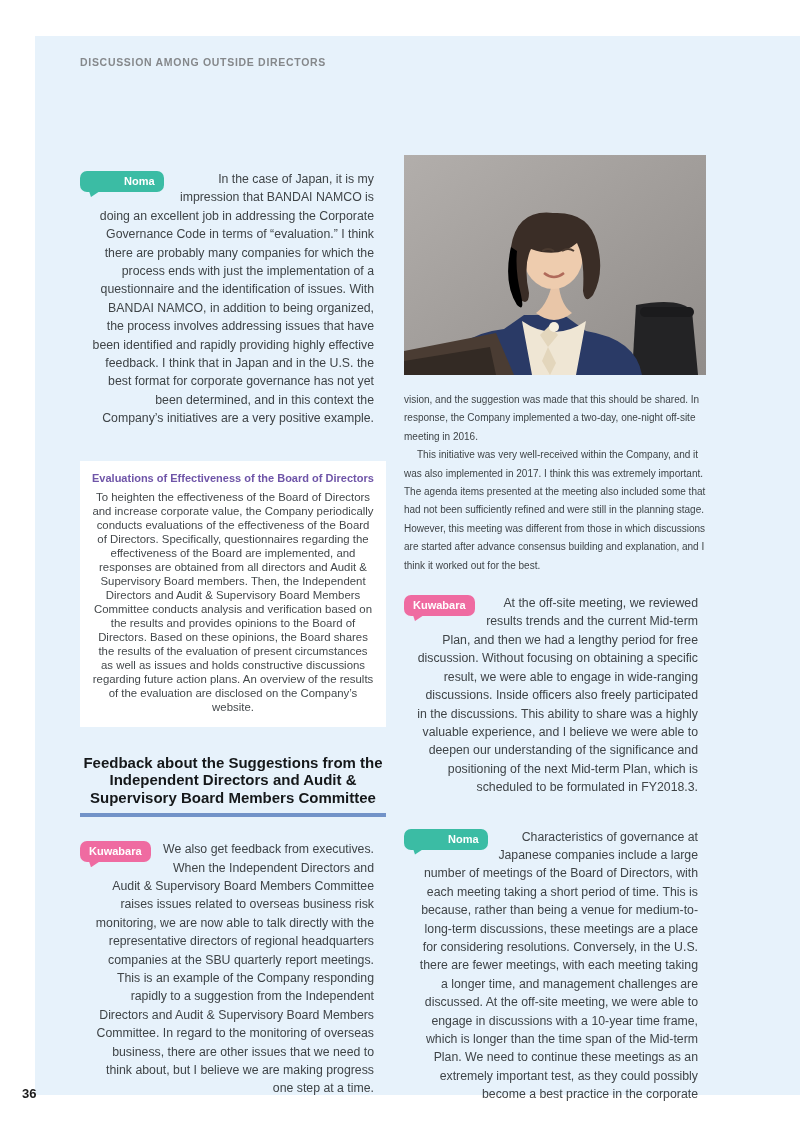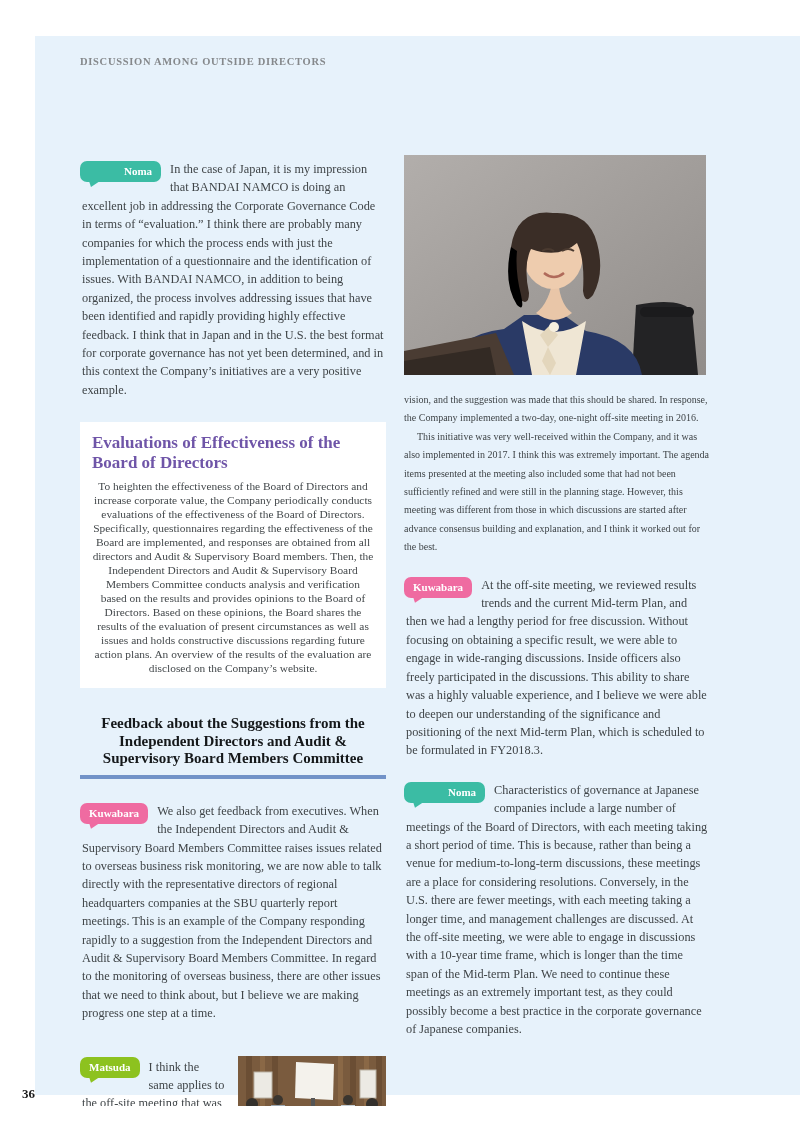"DISCUSSION AMONG OUTSIDE DIRECTORS" .page { font-family: Liberation Serif, serif -> Liberation Sans, sans-serif }
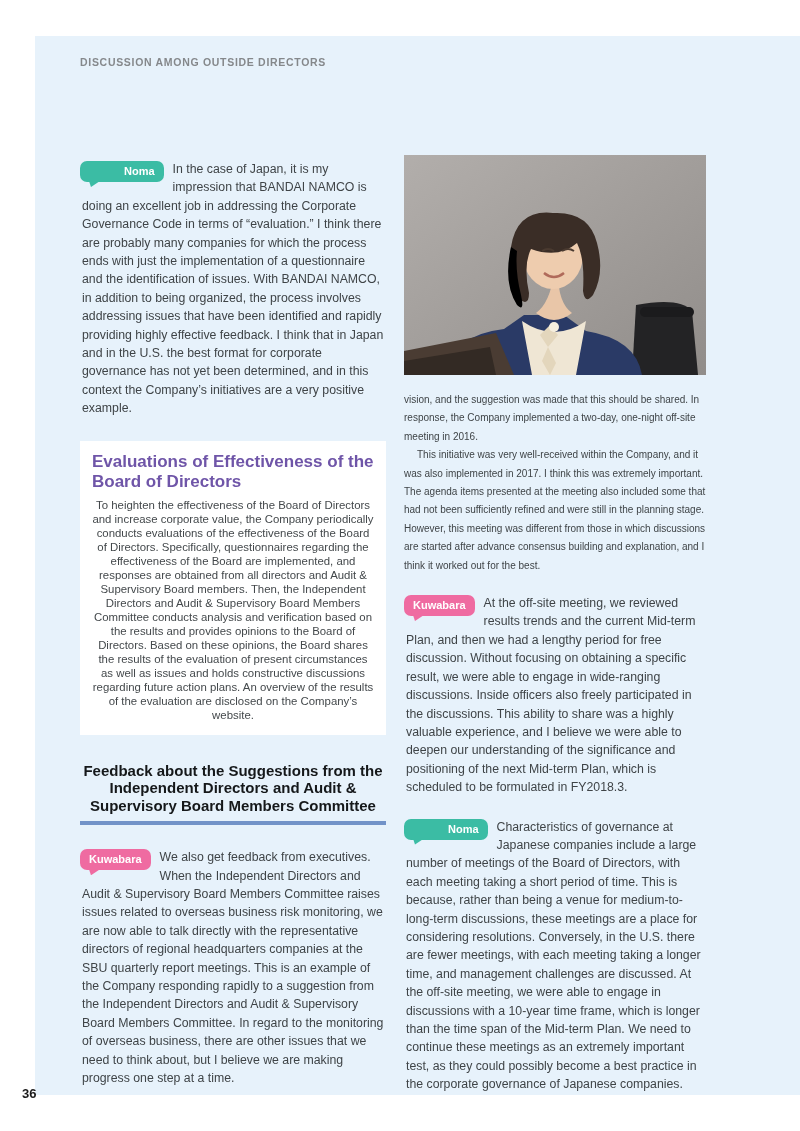"In the case of Japan," .speech p { margin: 2px -> 12px; text-align: none -> right }
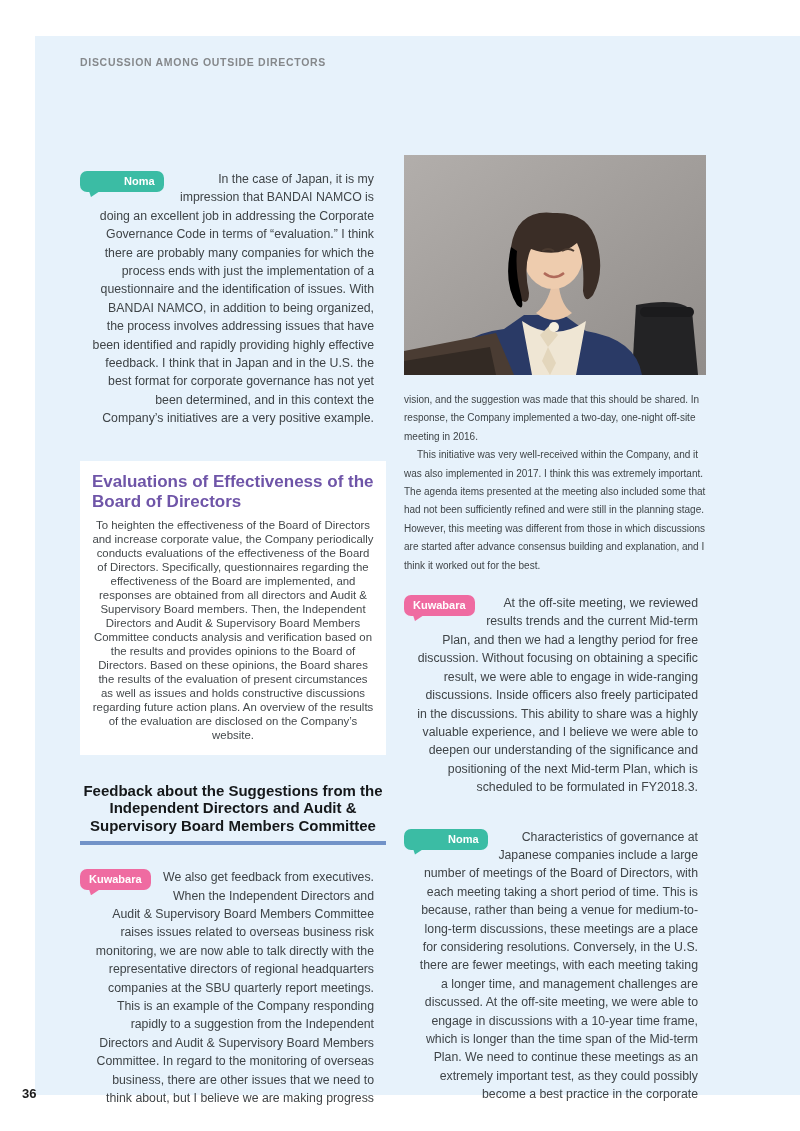"Evaluations of Effectiveness of the" .eval-box h3 { font-size: 17px -> 11px }
